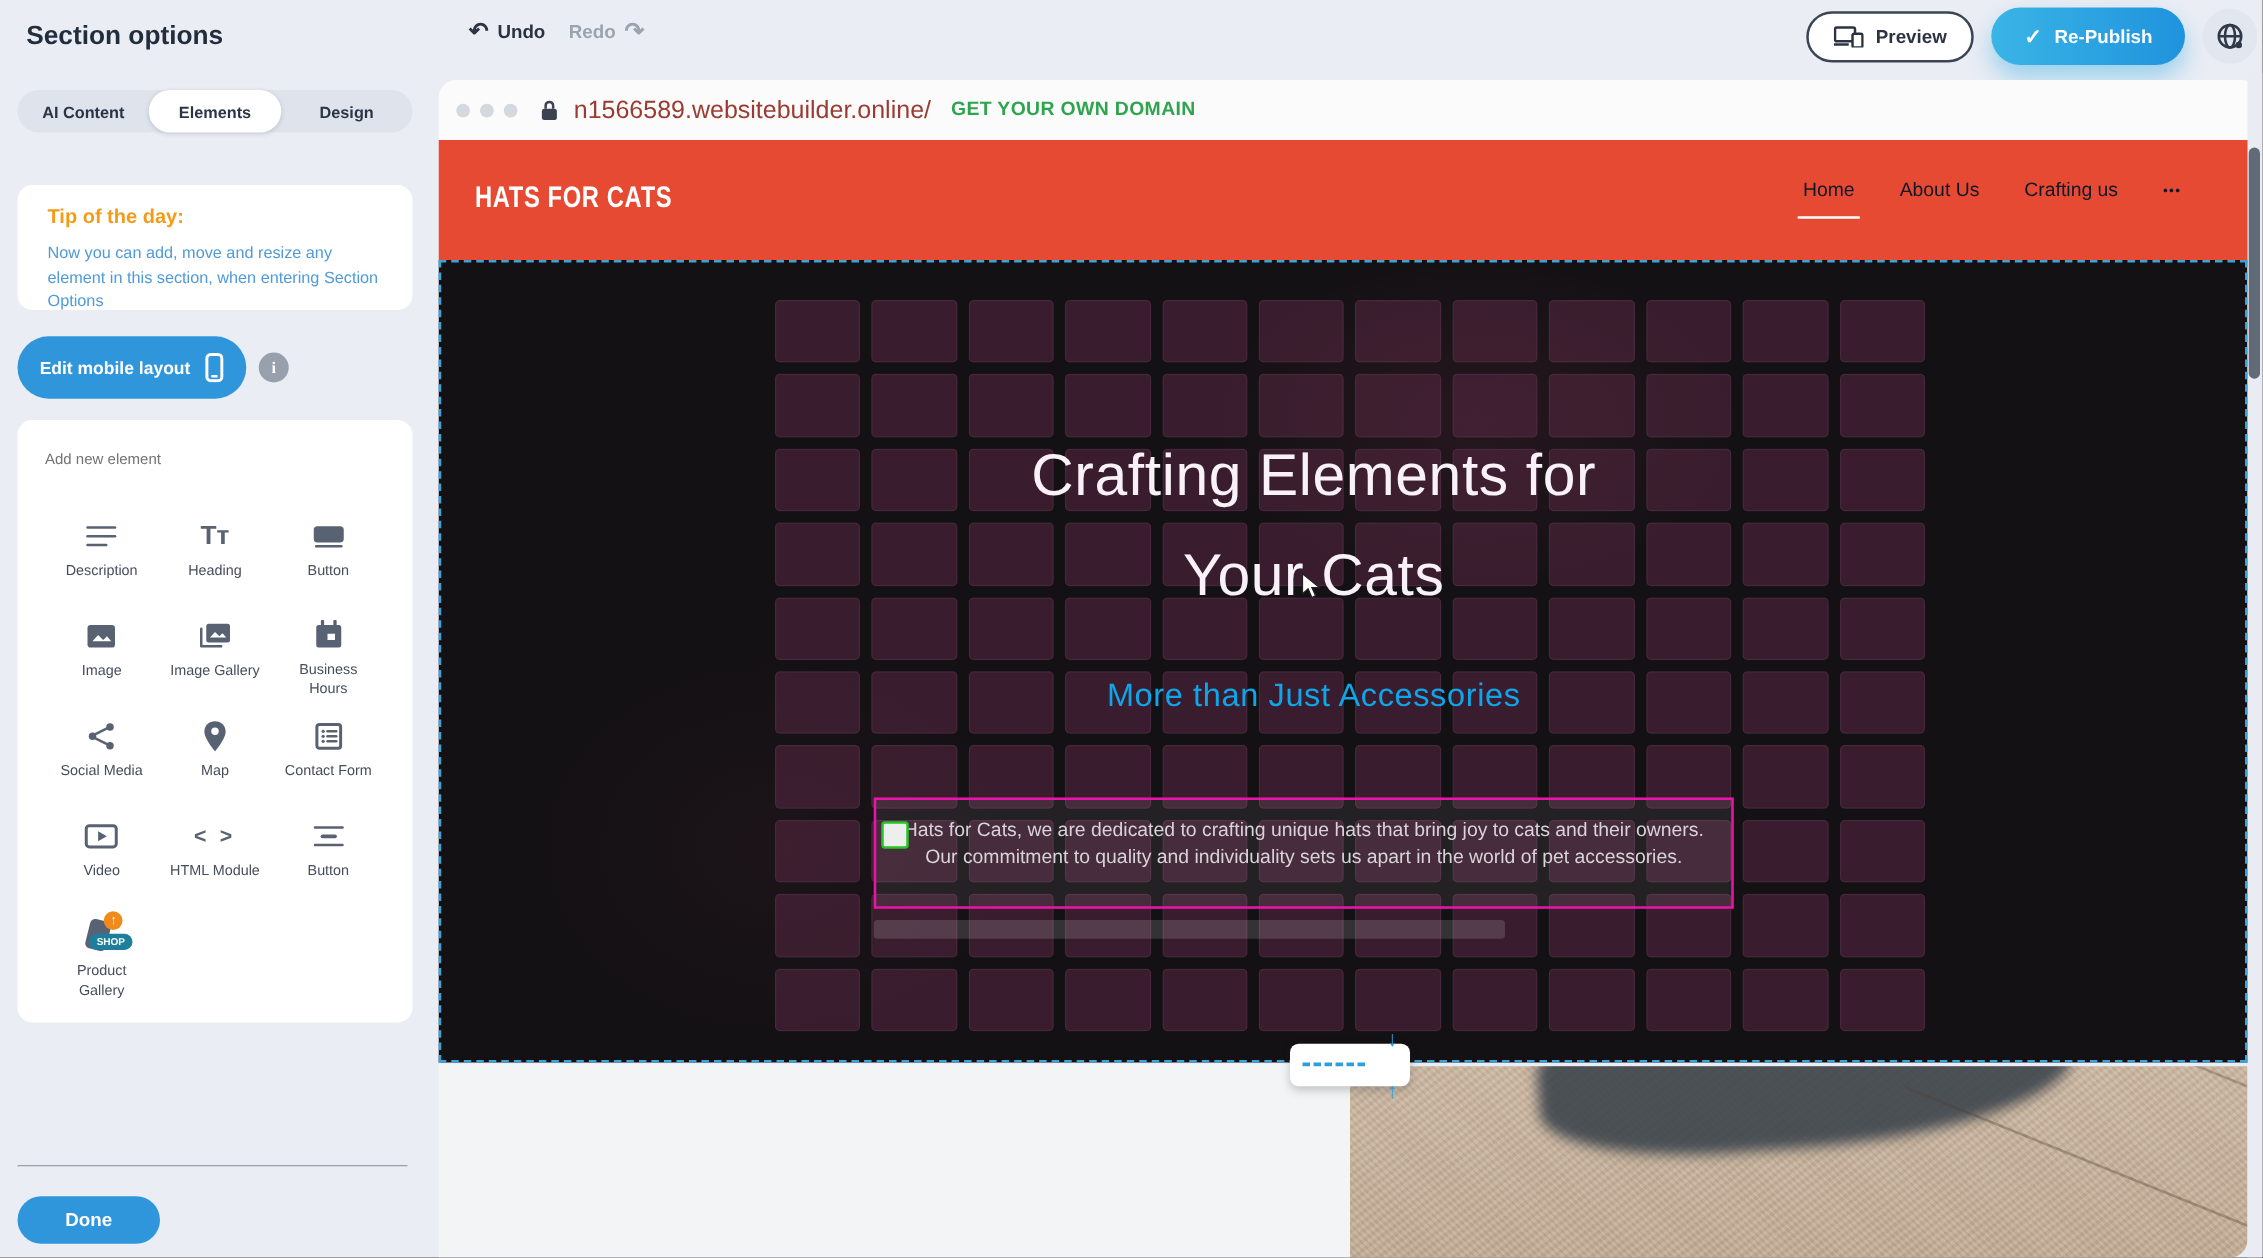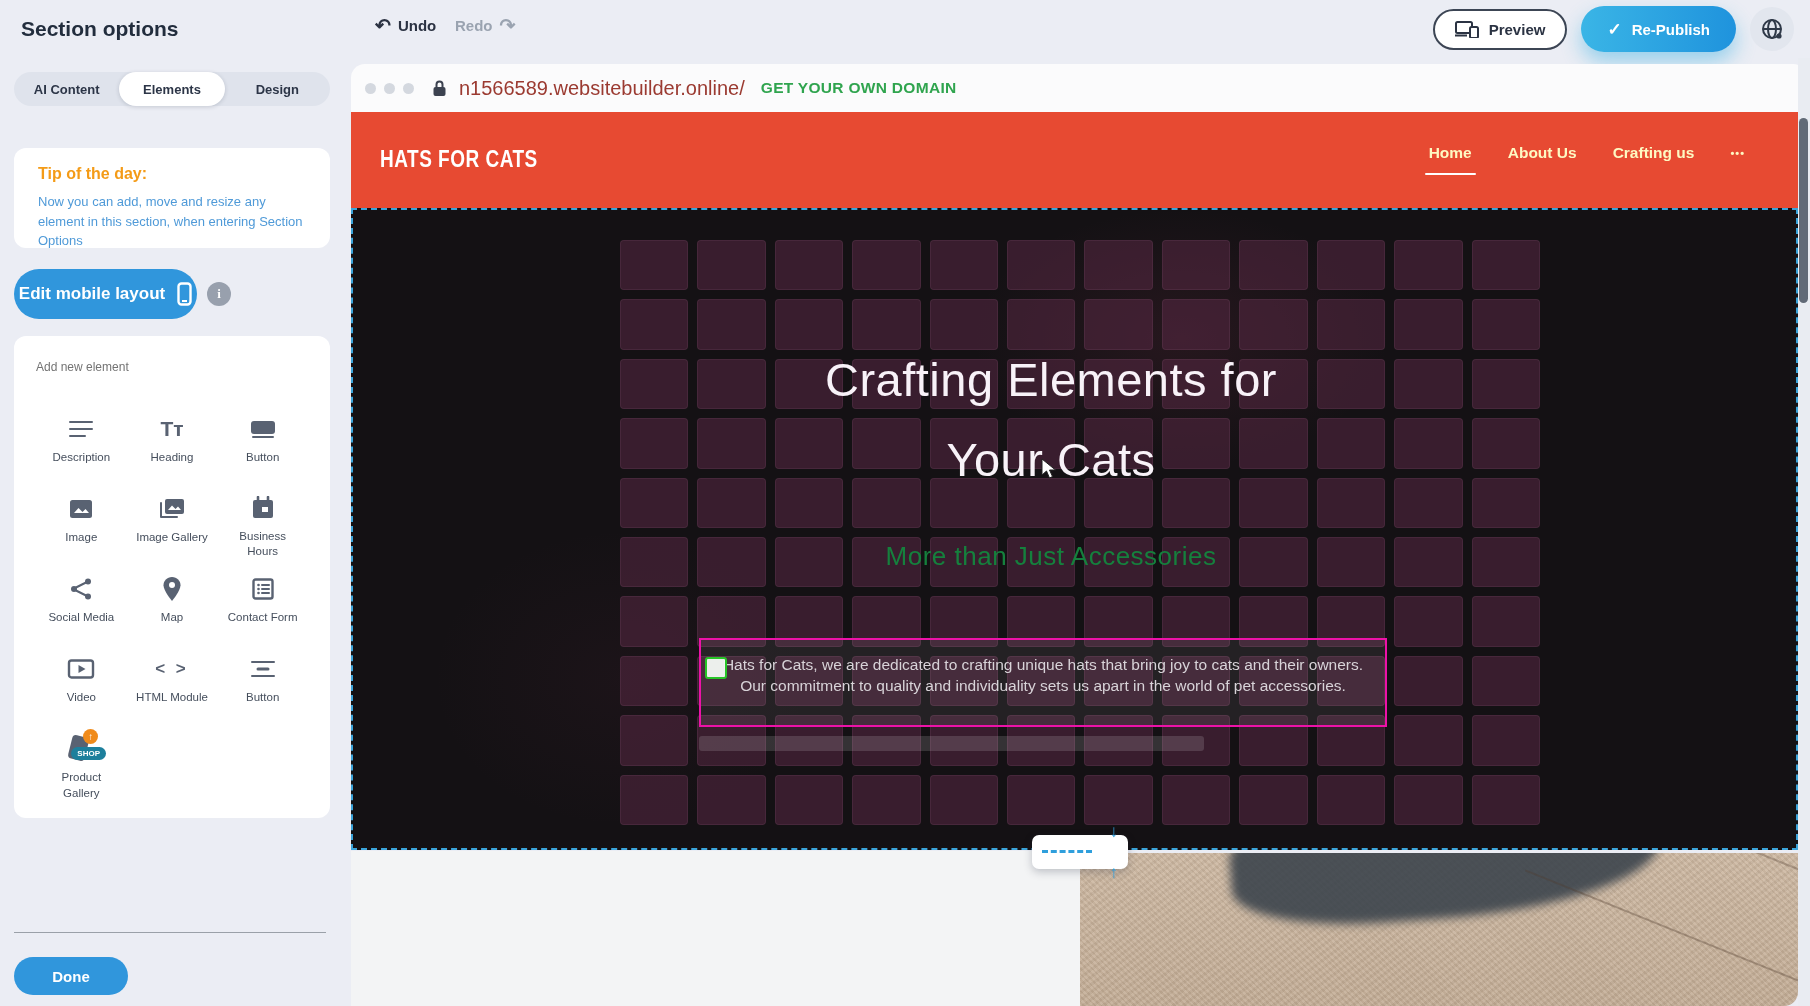"Preview" .top-right { right: 16px -> 4px }
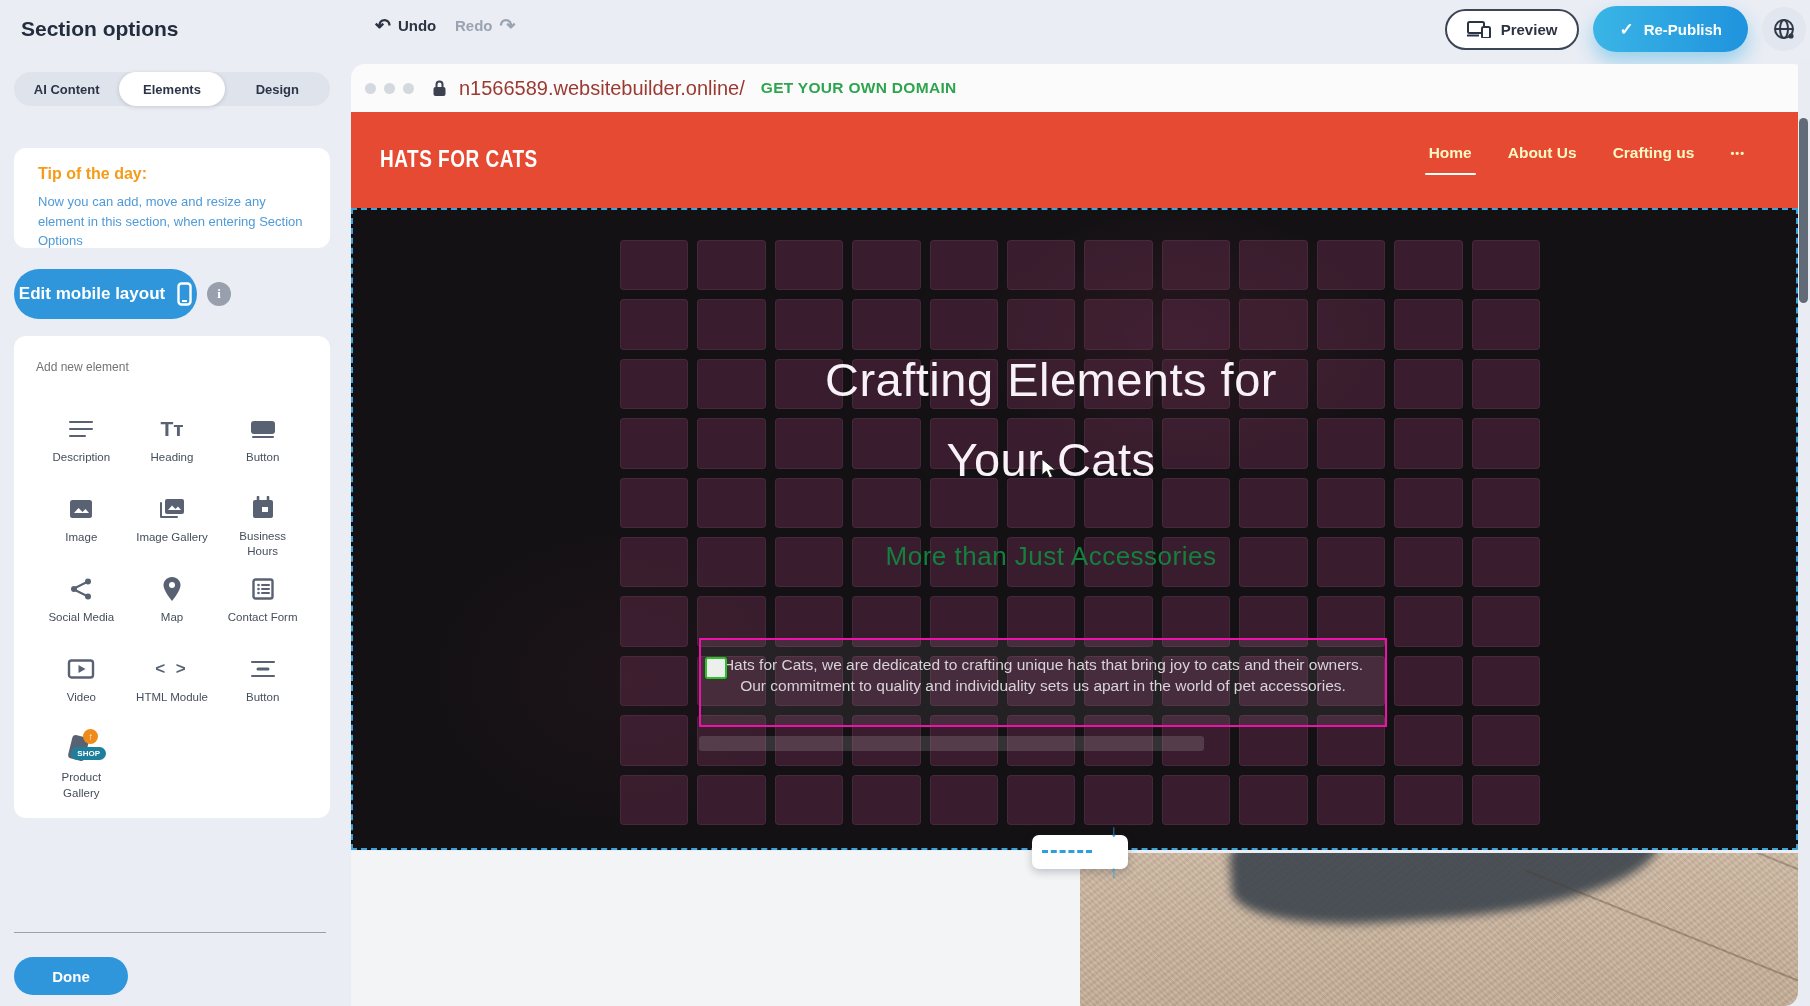"Home" .nav-item { color: #fef9c3 -> #0f172a; font-weight: bold -> none }
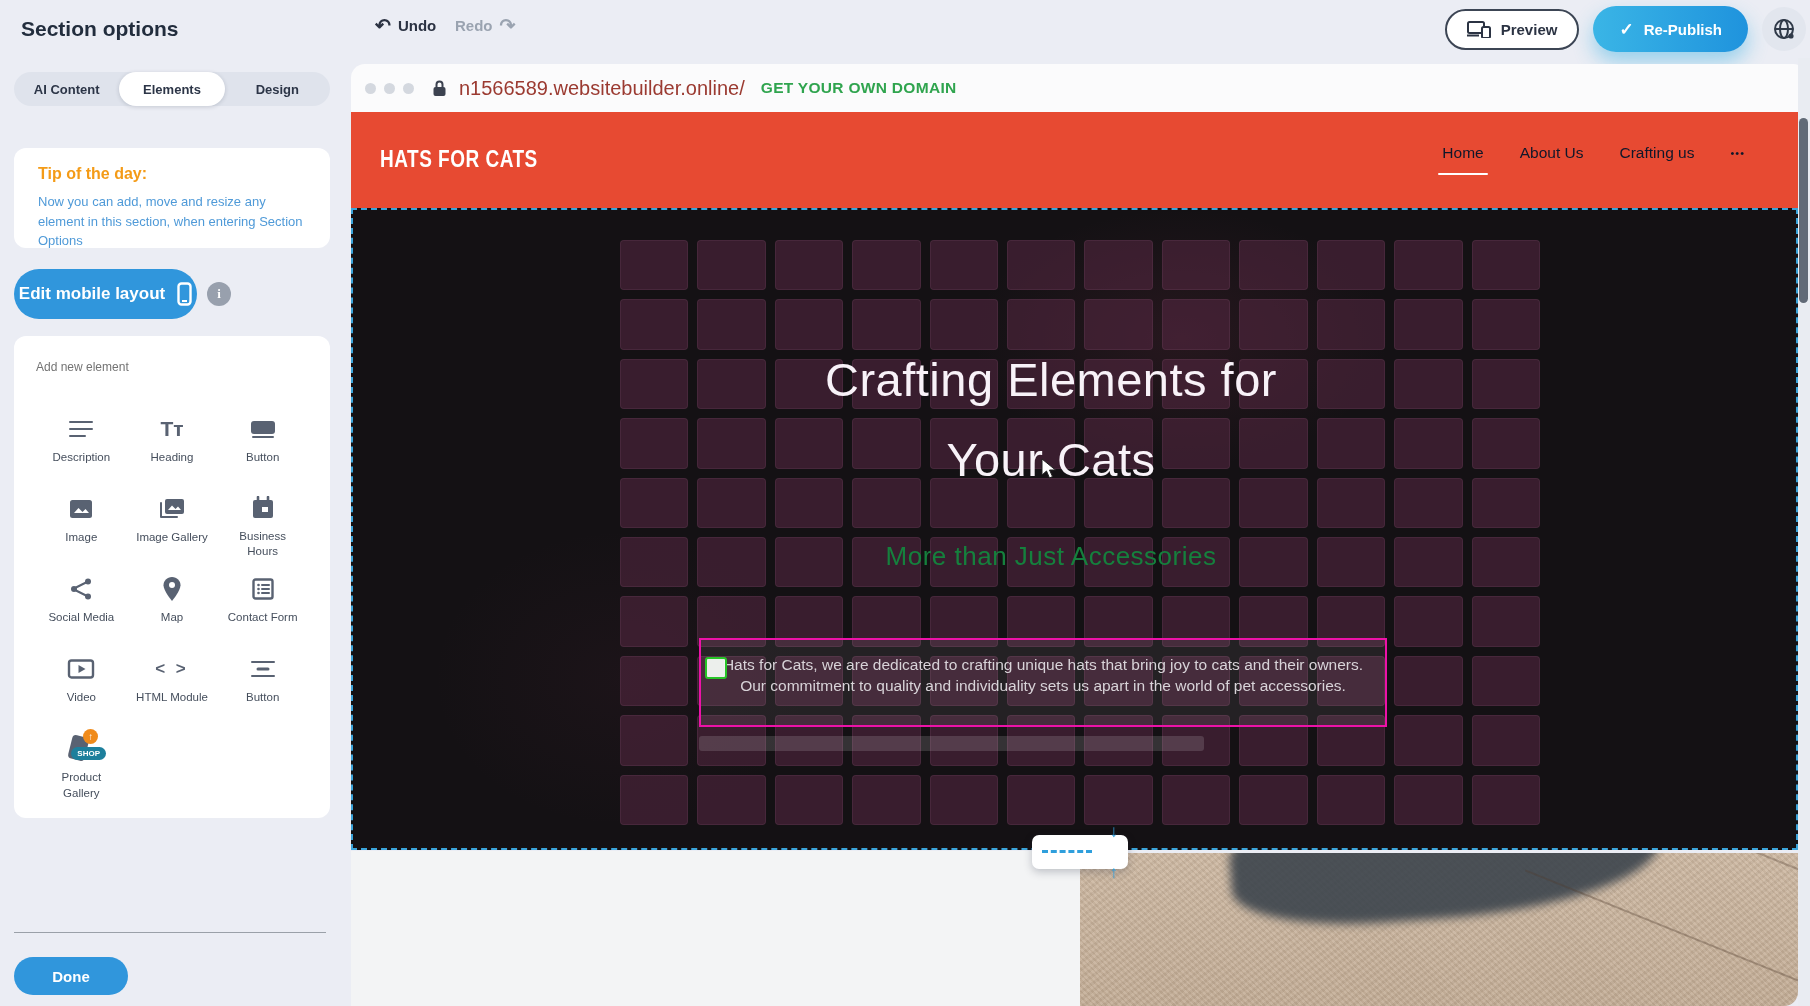"Edit mobile layout" .edit-mobile-btn { font-size: 17px -> 14px }
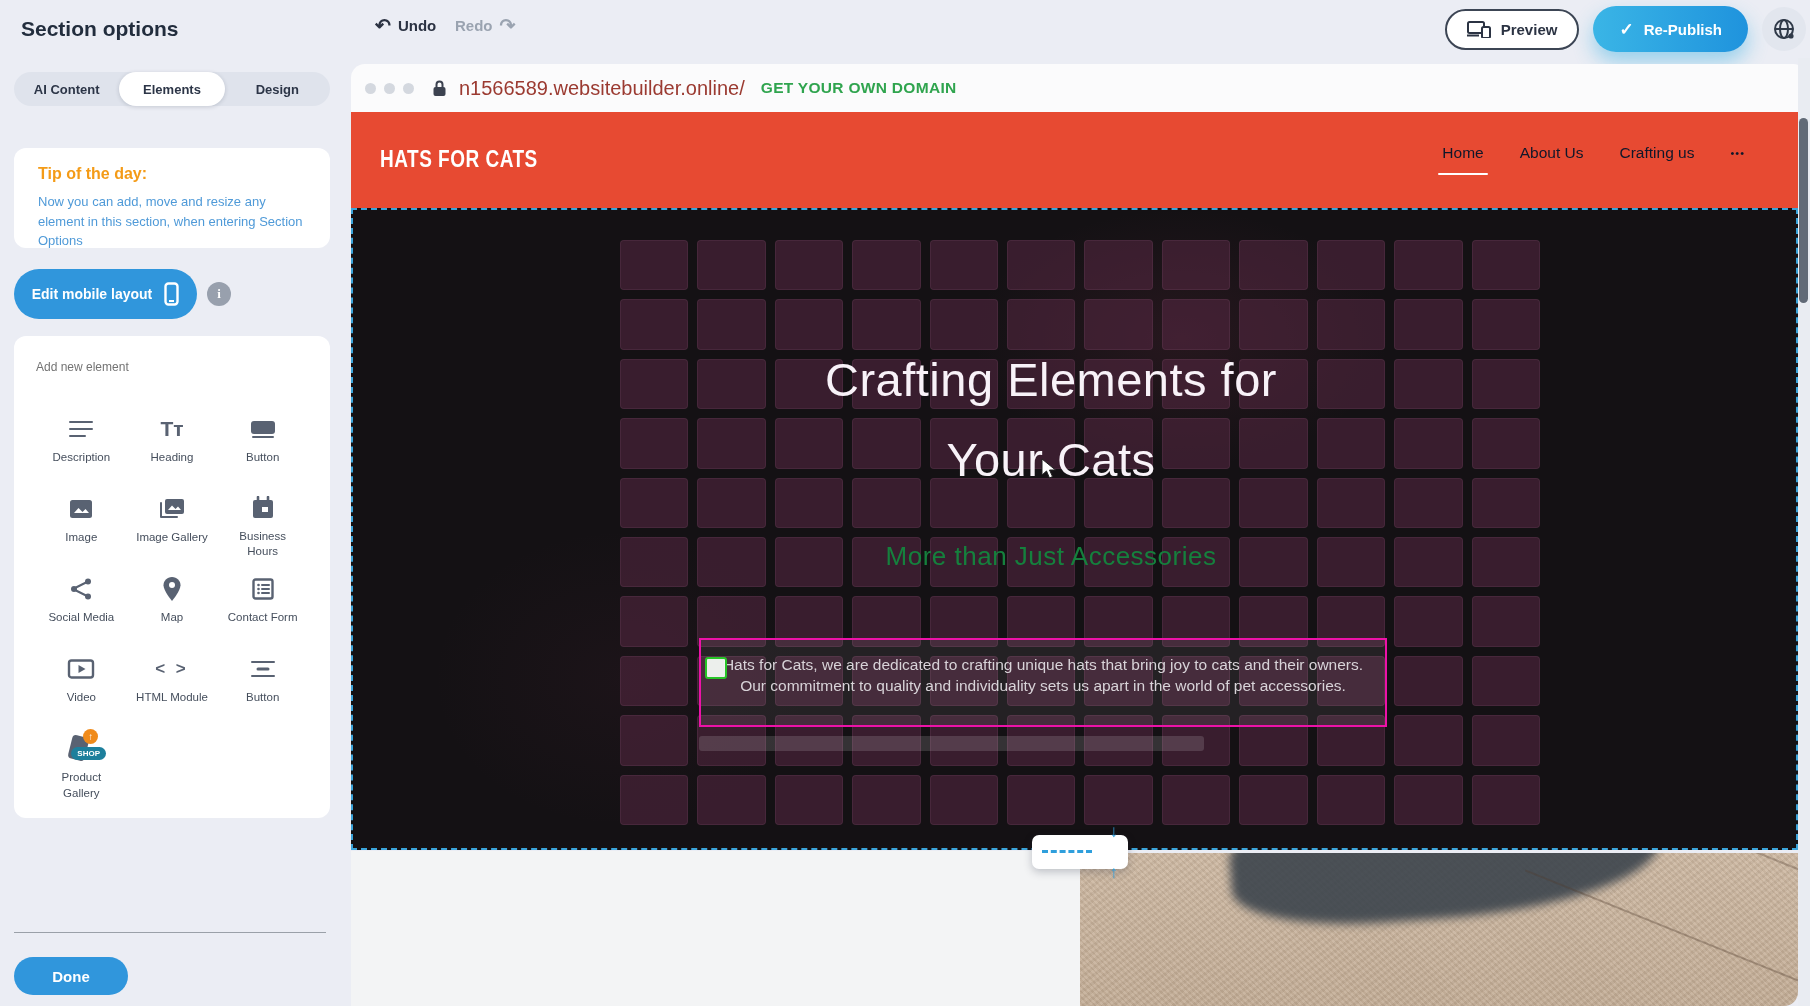"More than Just Accessories" .hero-sub { color: #15803d -> #0ea5e9 }
